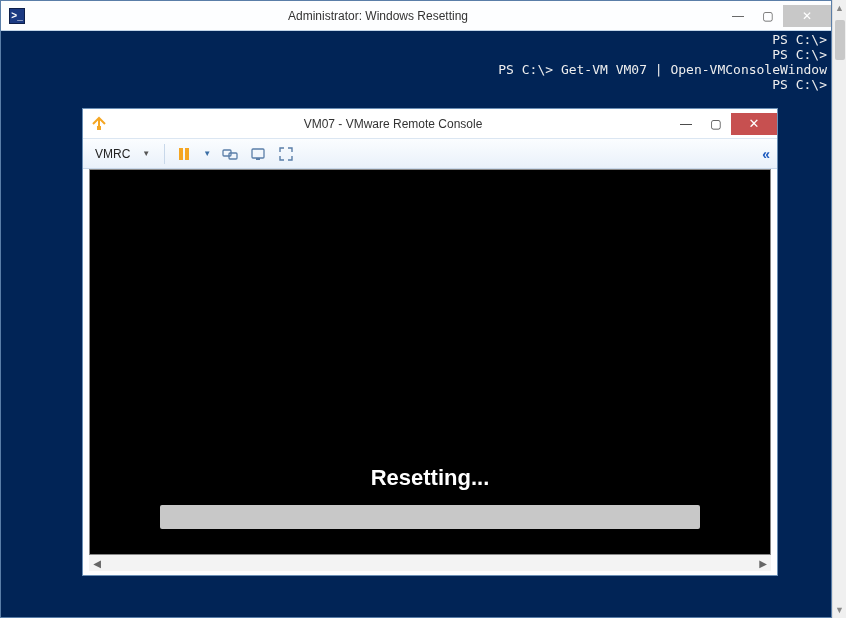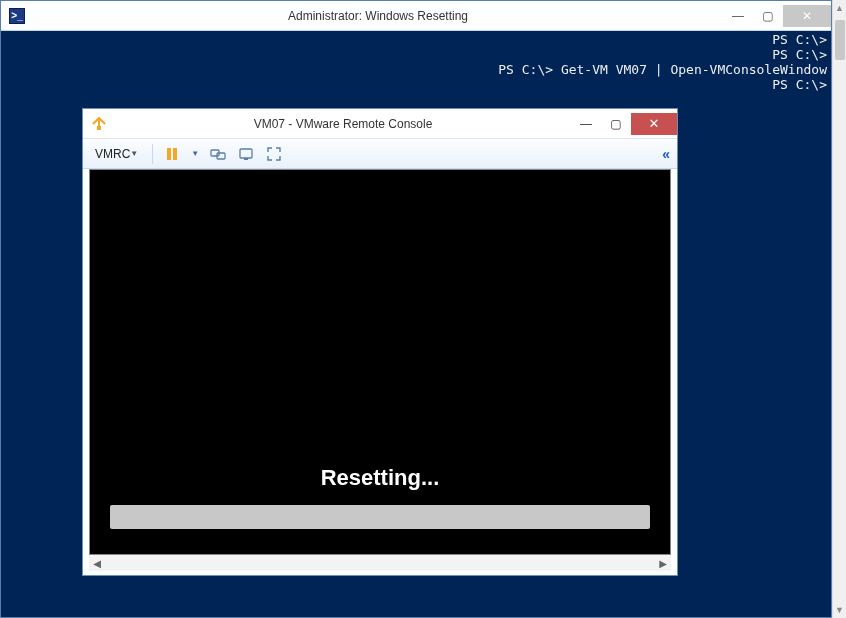"VM07 - VMware Remote Console" .vmrc-window { width: 596px -> 696px }
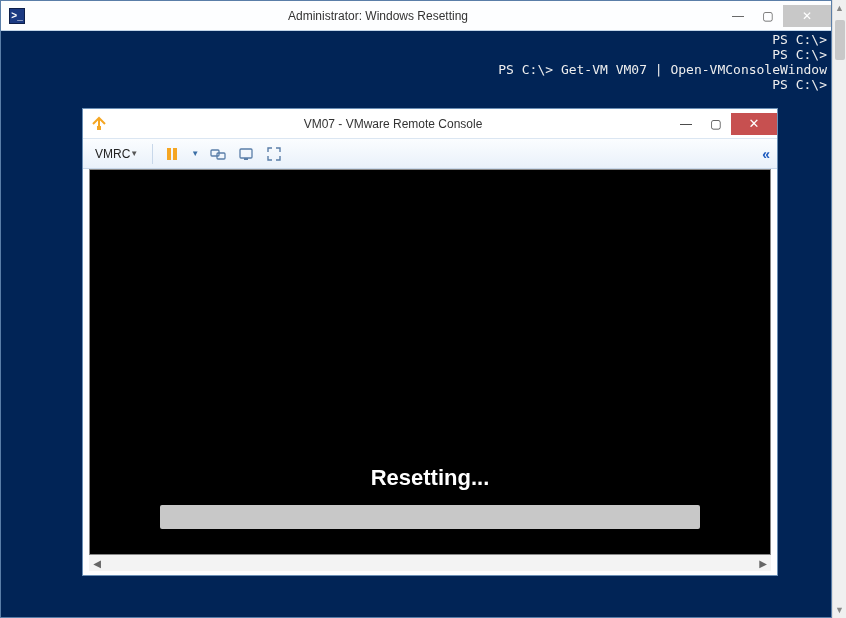"VMRC" .vmrc-menu-btn { gap: 0 -> 12px }
